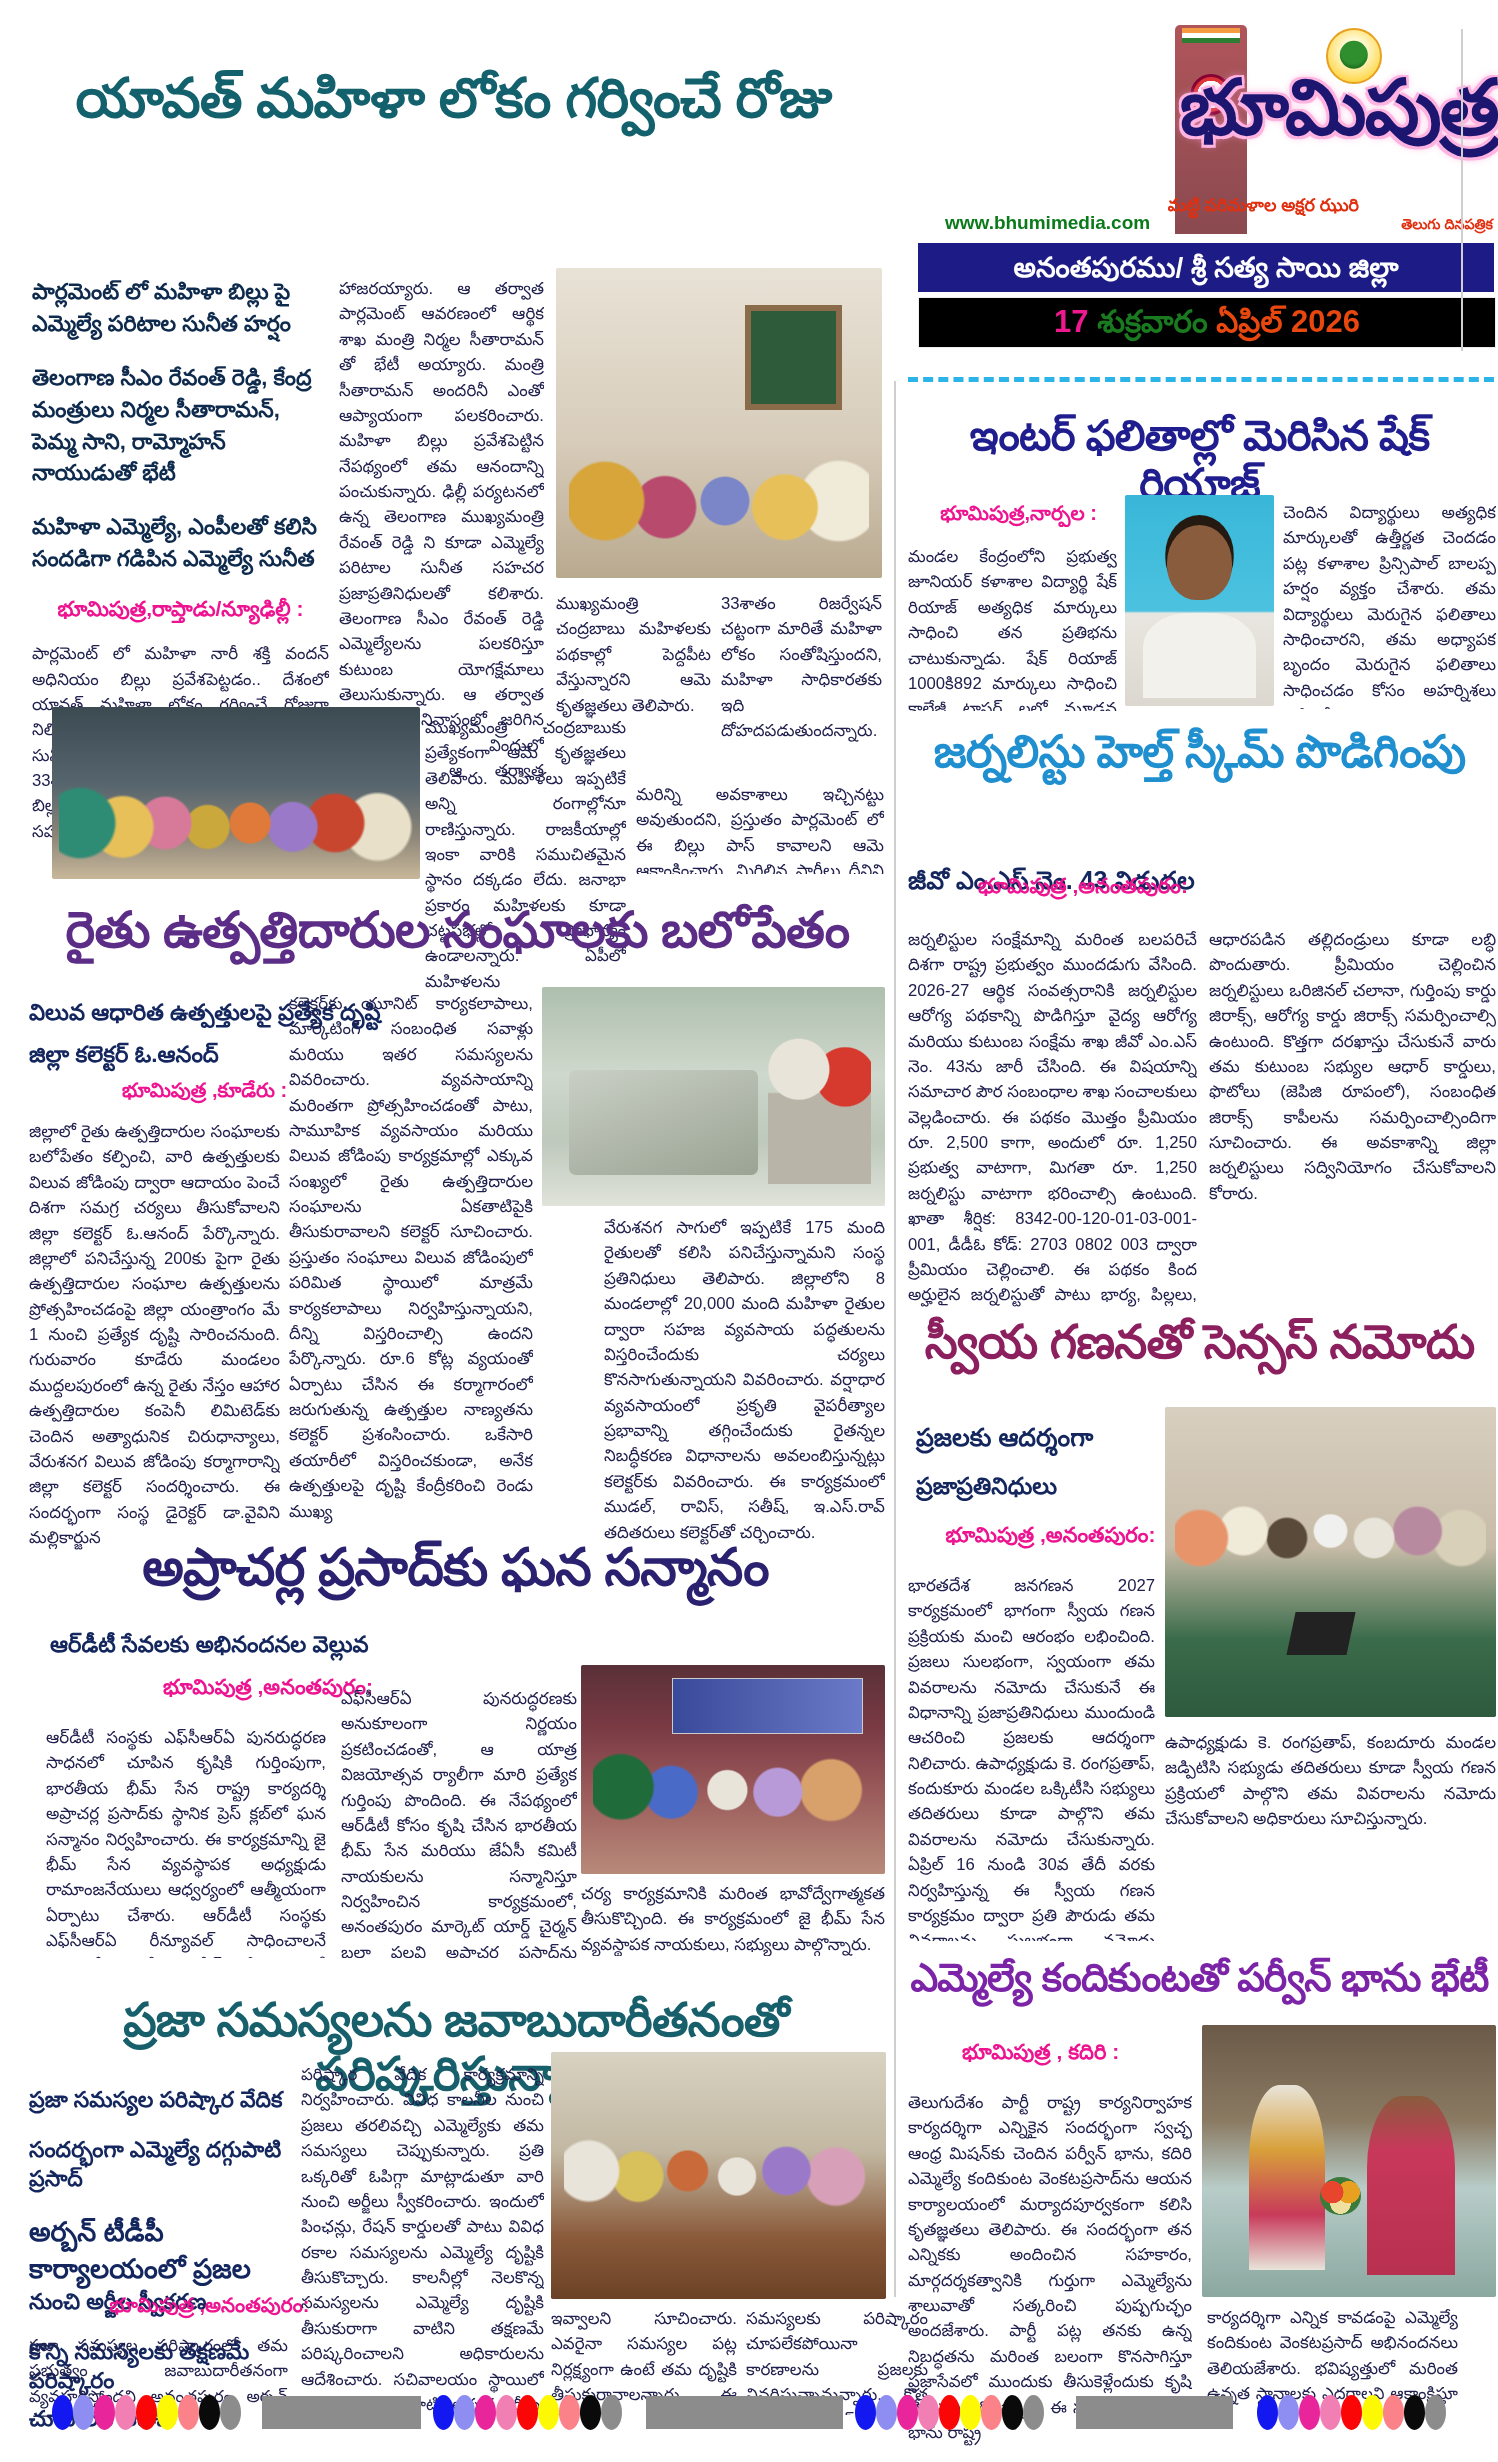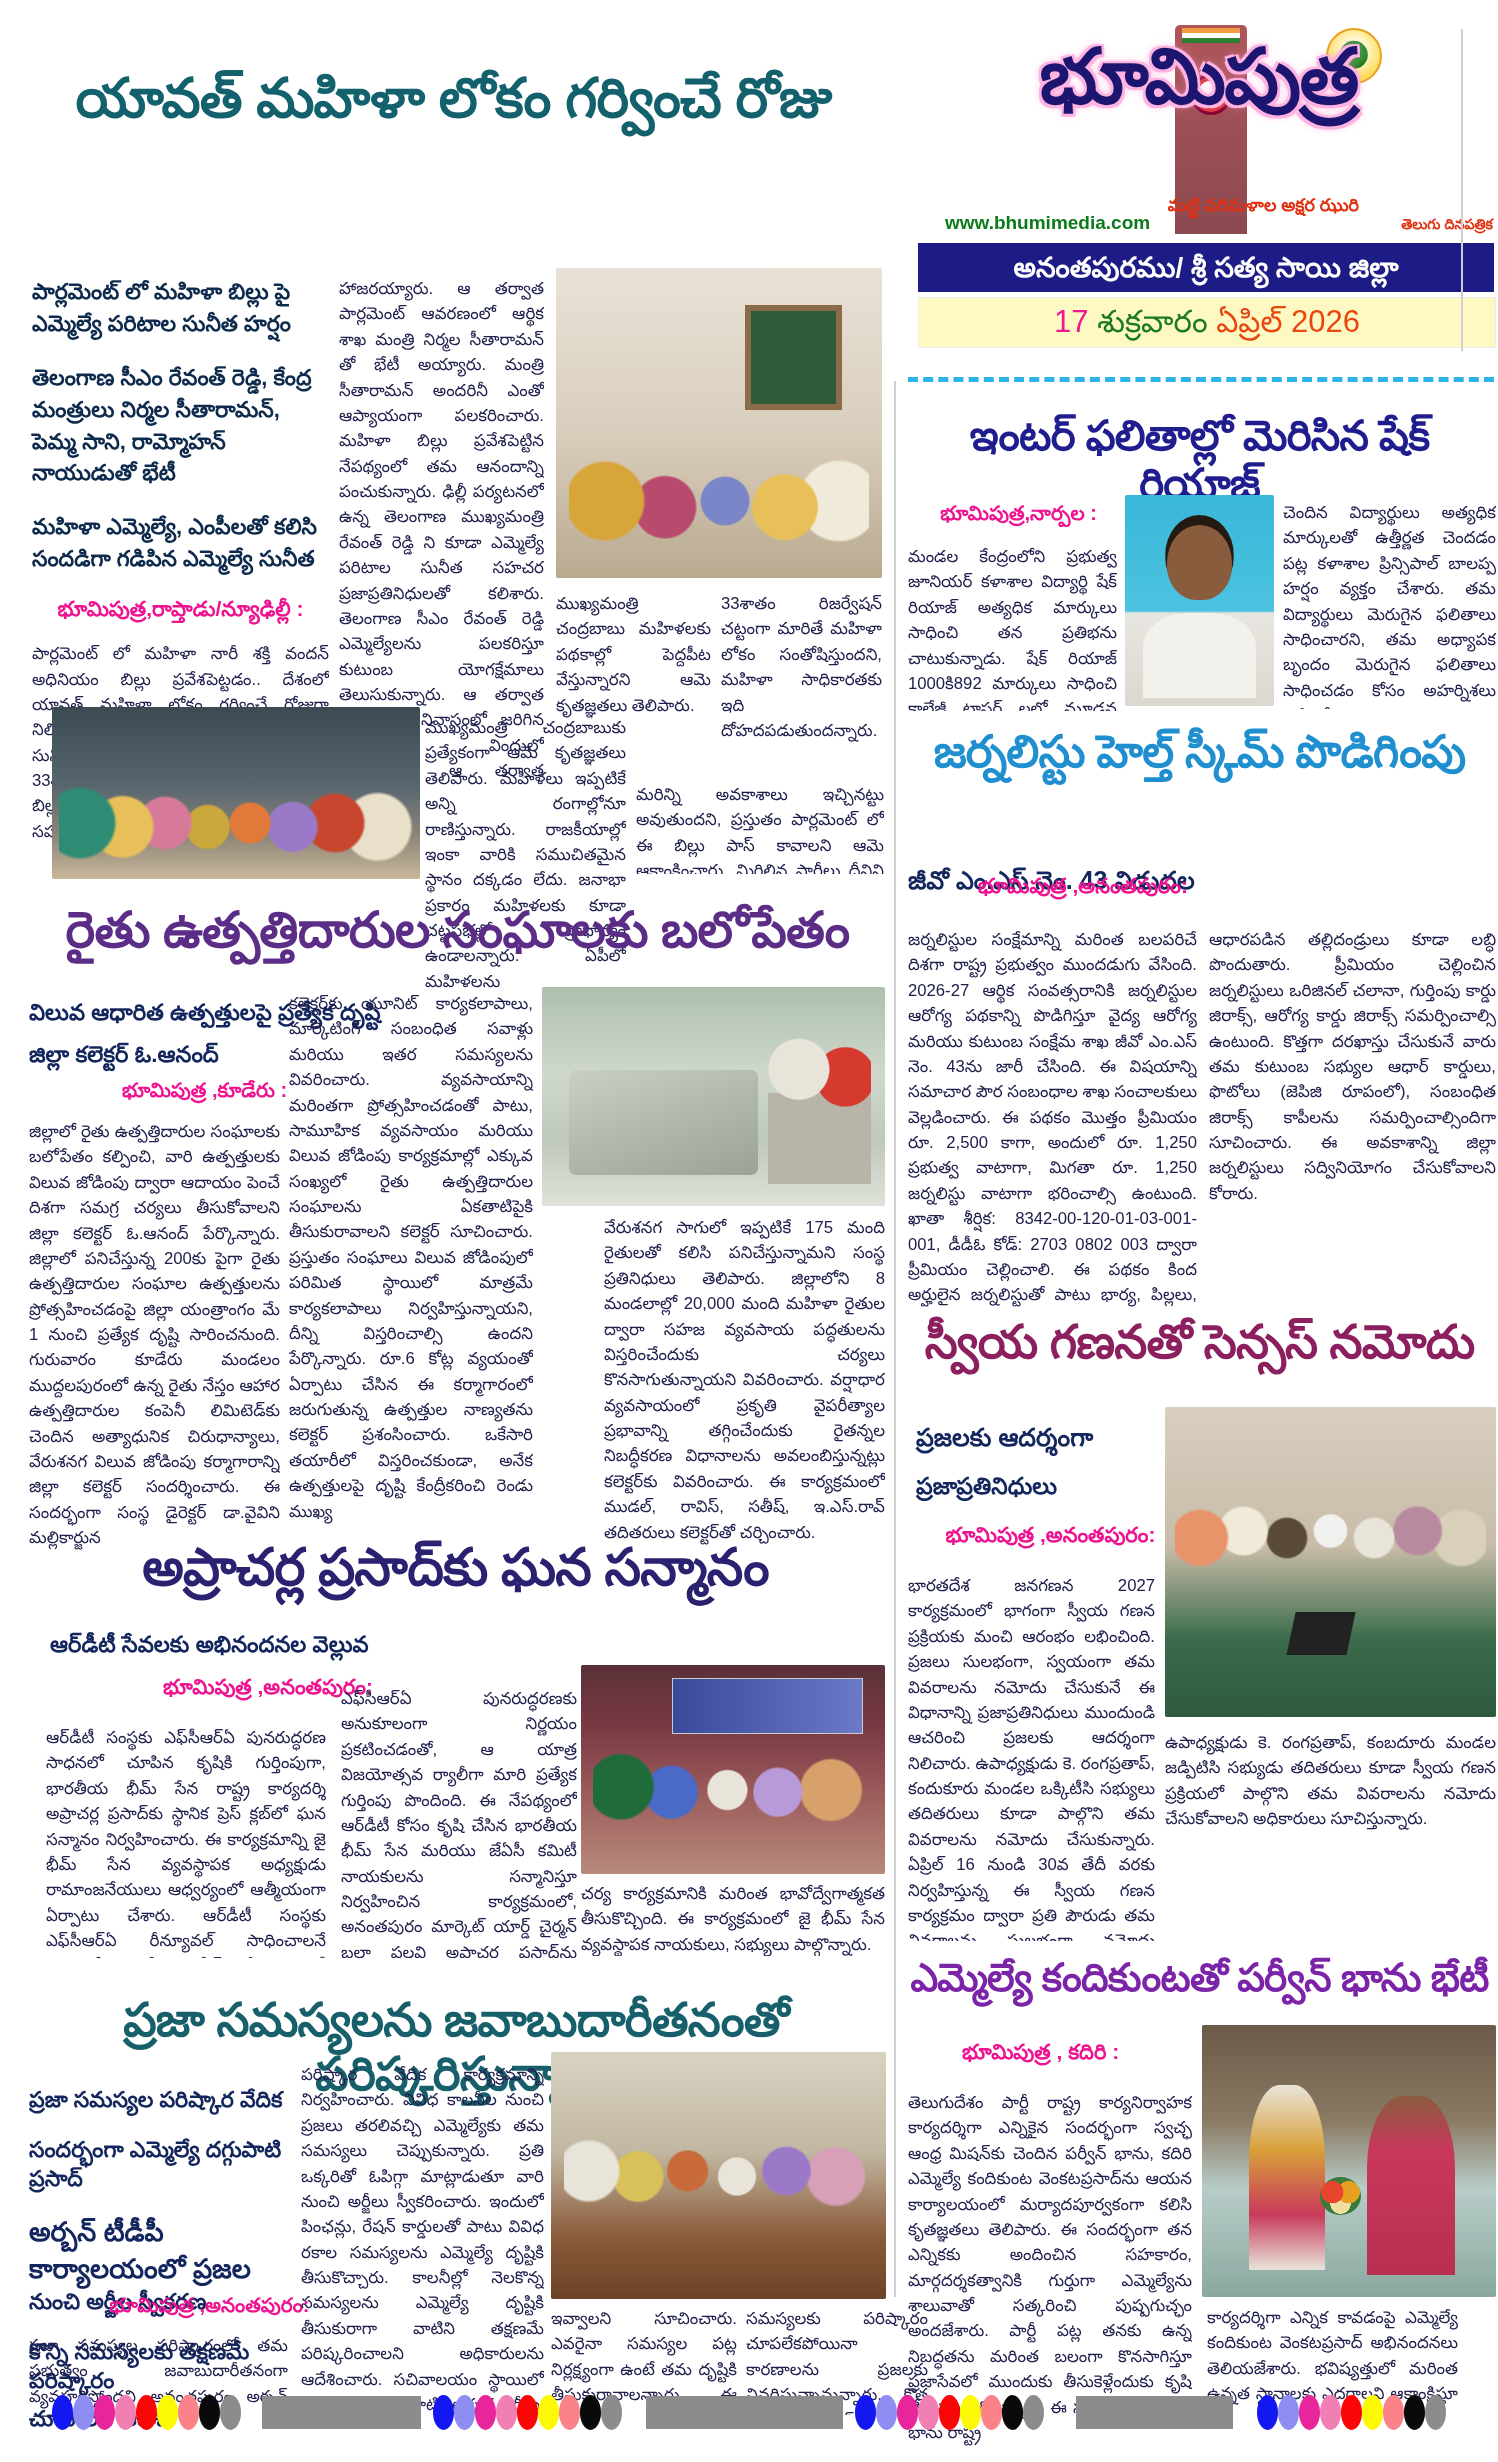"భూమిపుత్ర" div.abs { text-align: none -> right; top: 11px -> 42px }
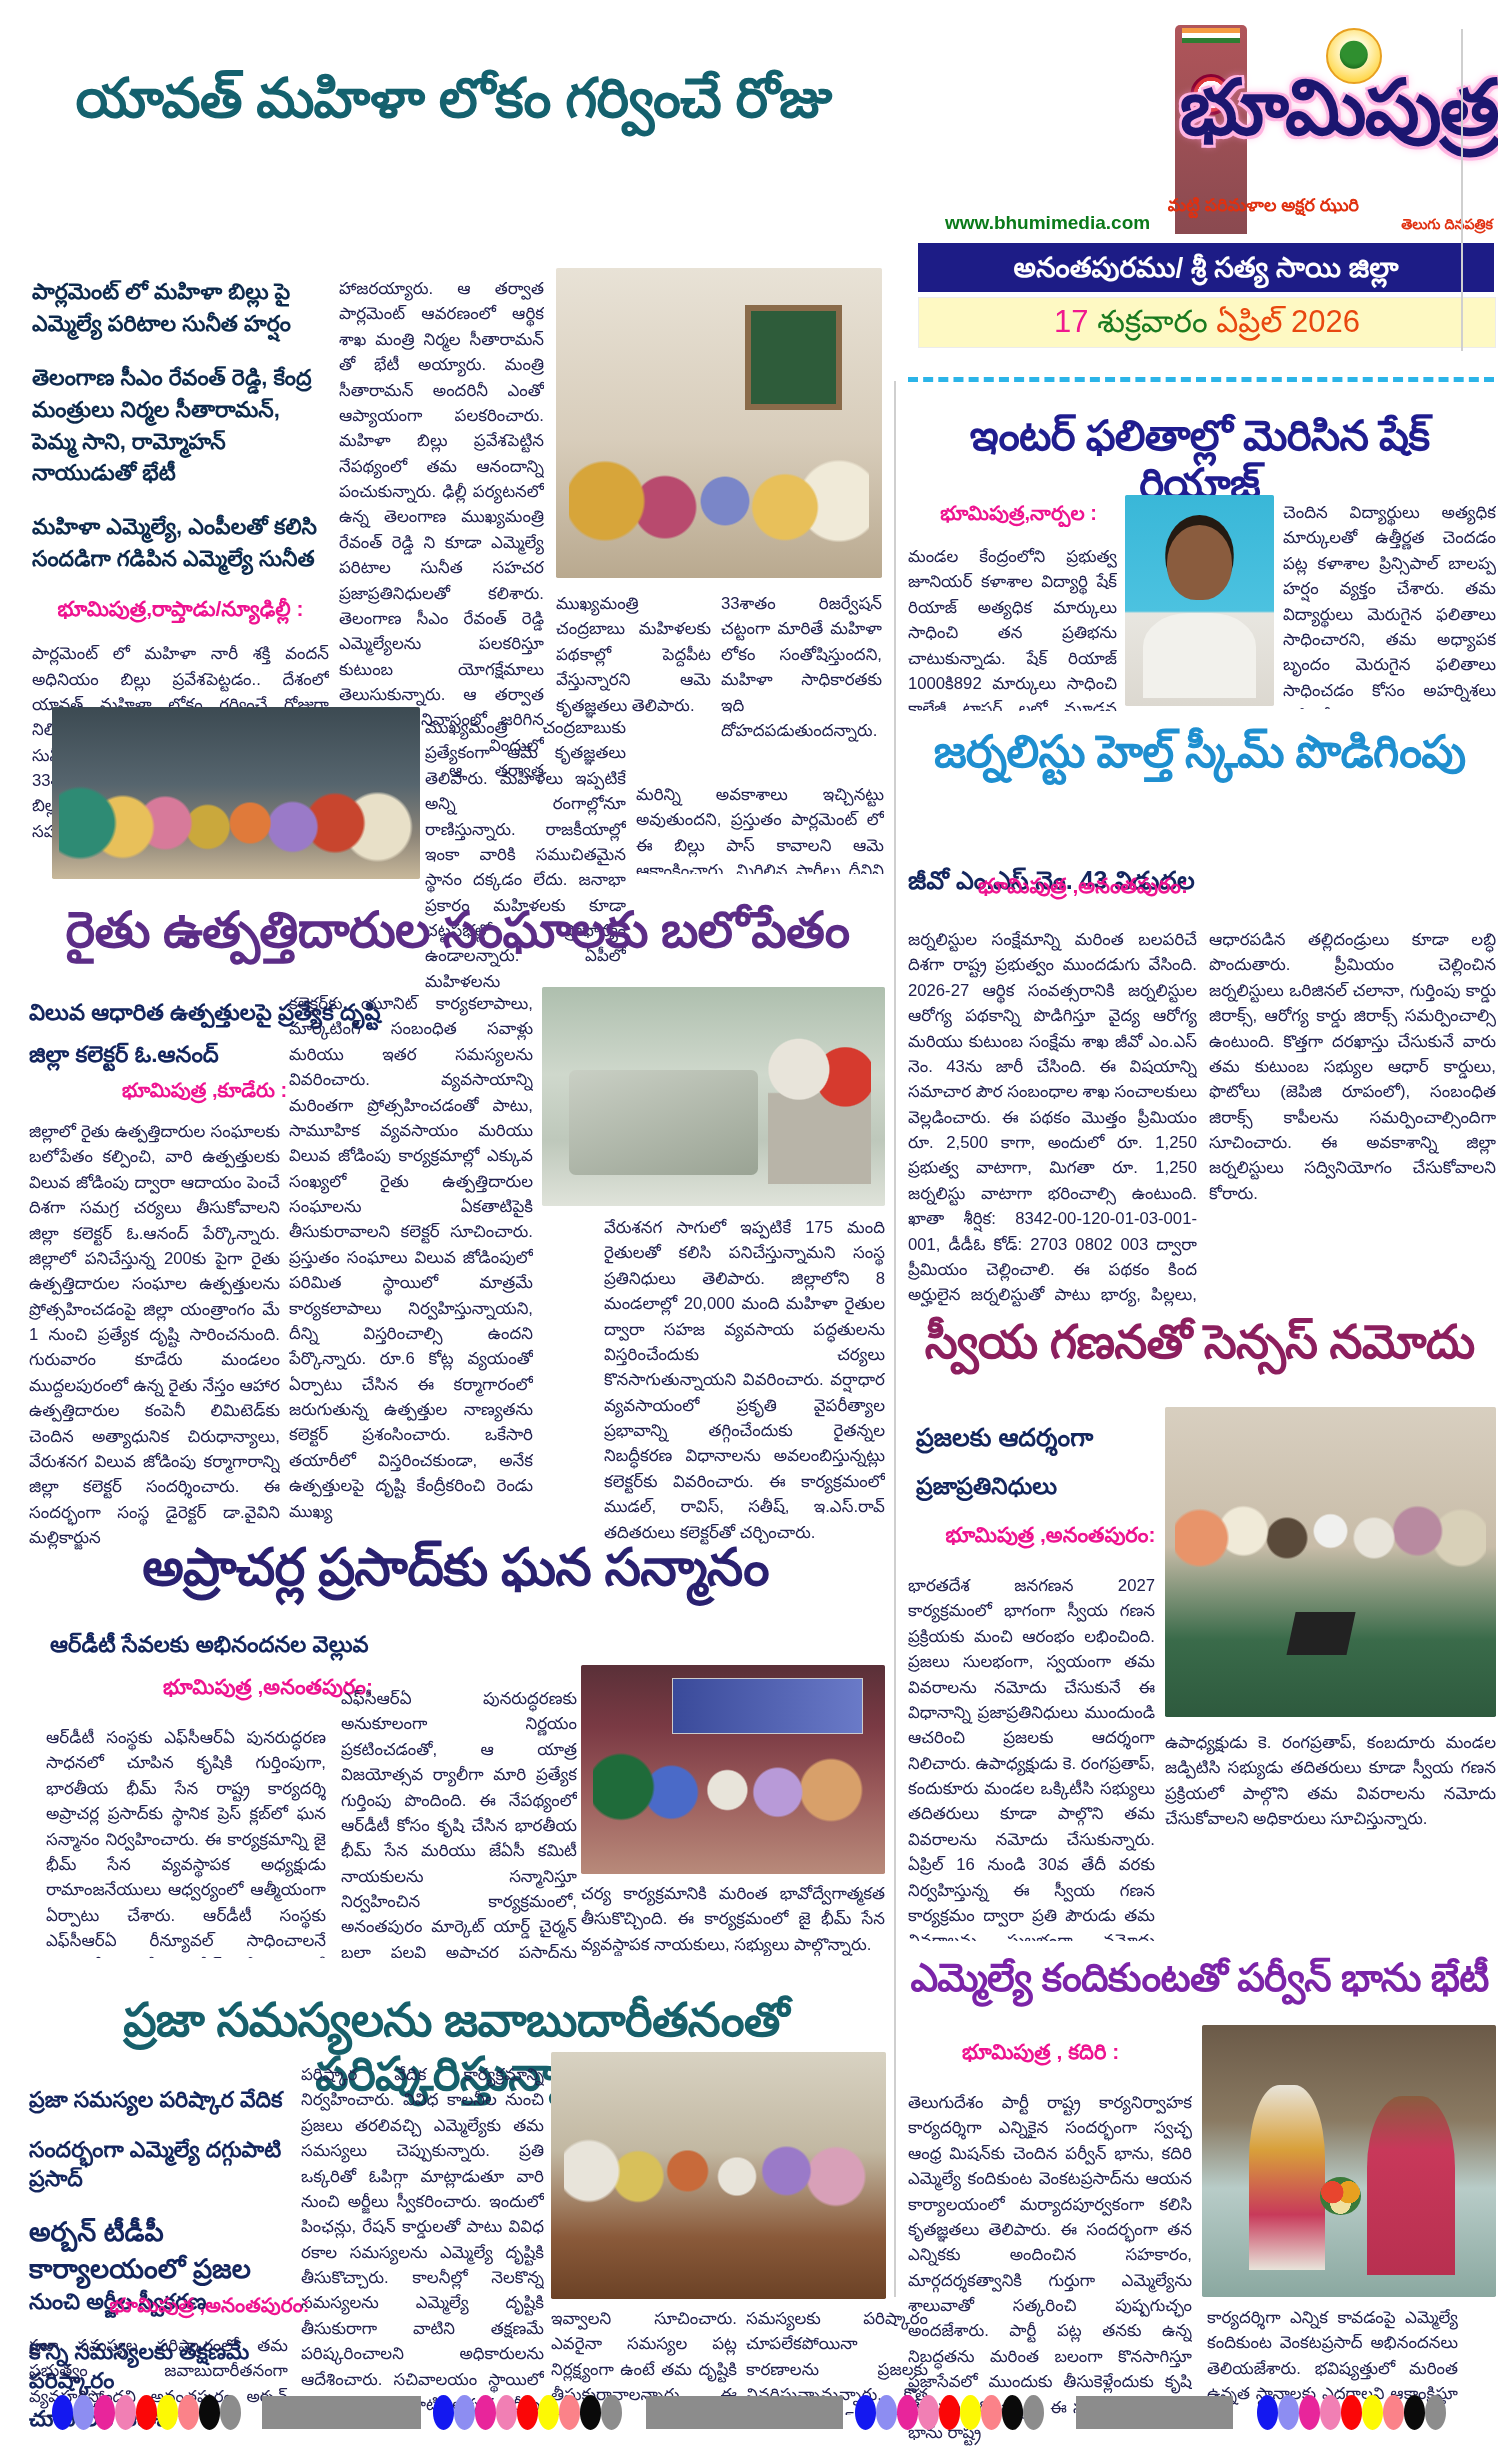"17 శుక్రవారం ఏప్రిల్ 2026" #date-bar { background: #fef9c3 -> #000000; font-weight: 400 -> 700 }
